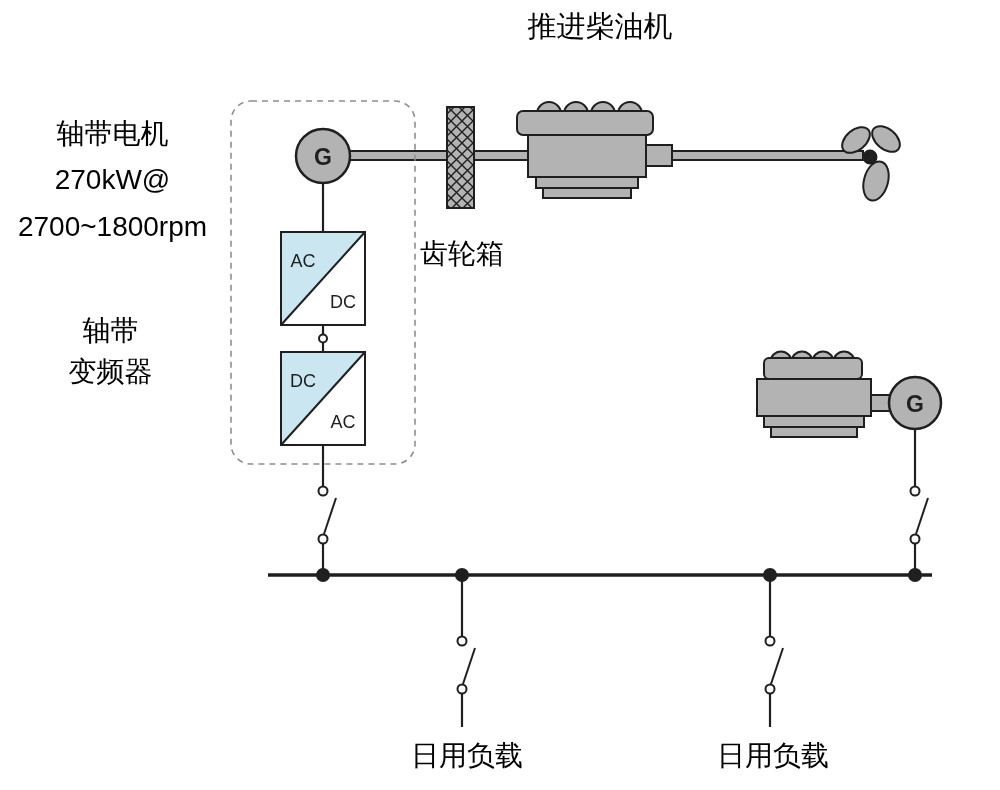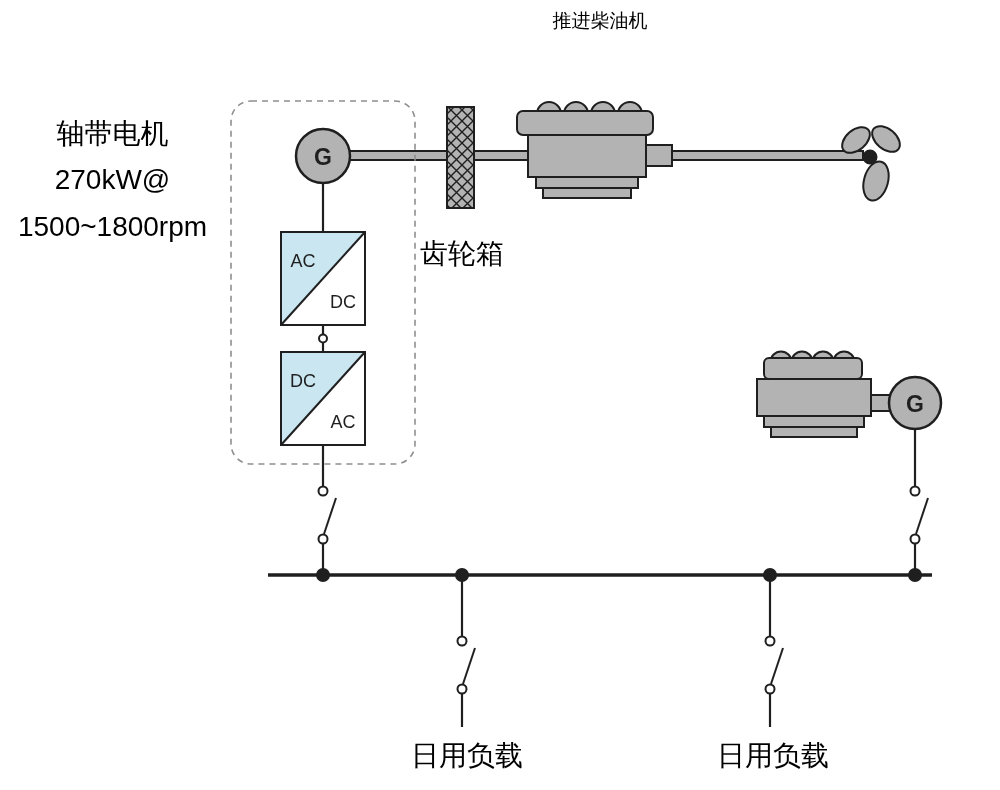"推进柴油机" div.lbl { font-size: 19px -> 29px }
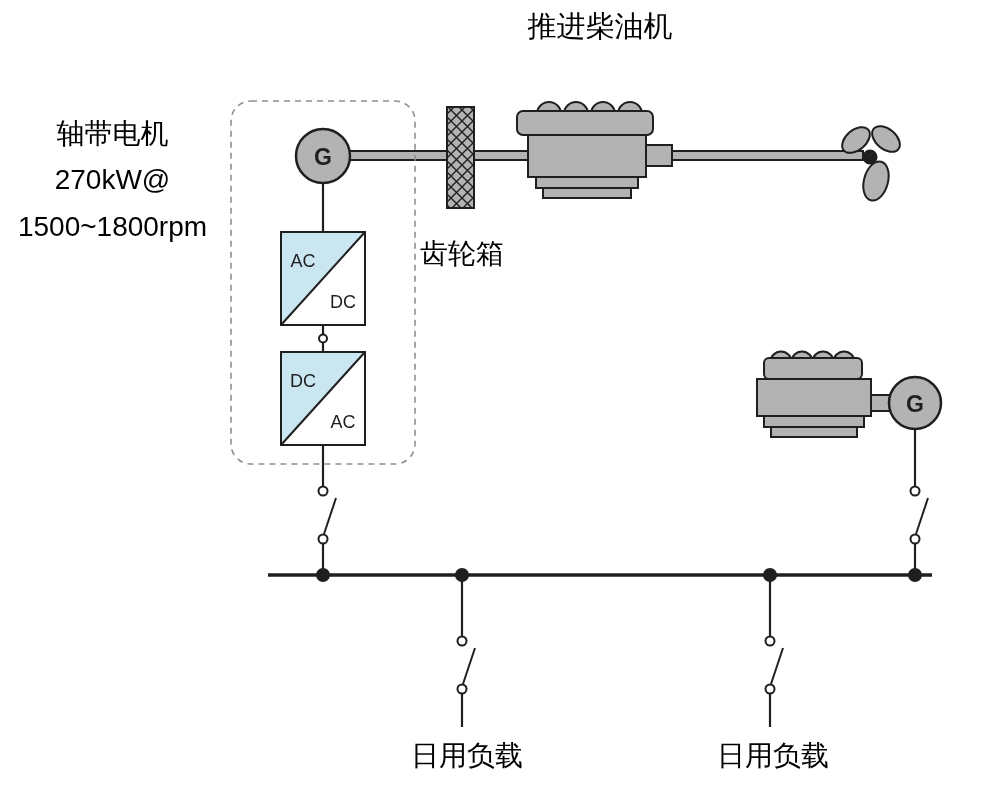"1500~1800rpm" div.lbl { text: 1500 -> 2700 }
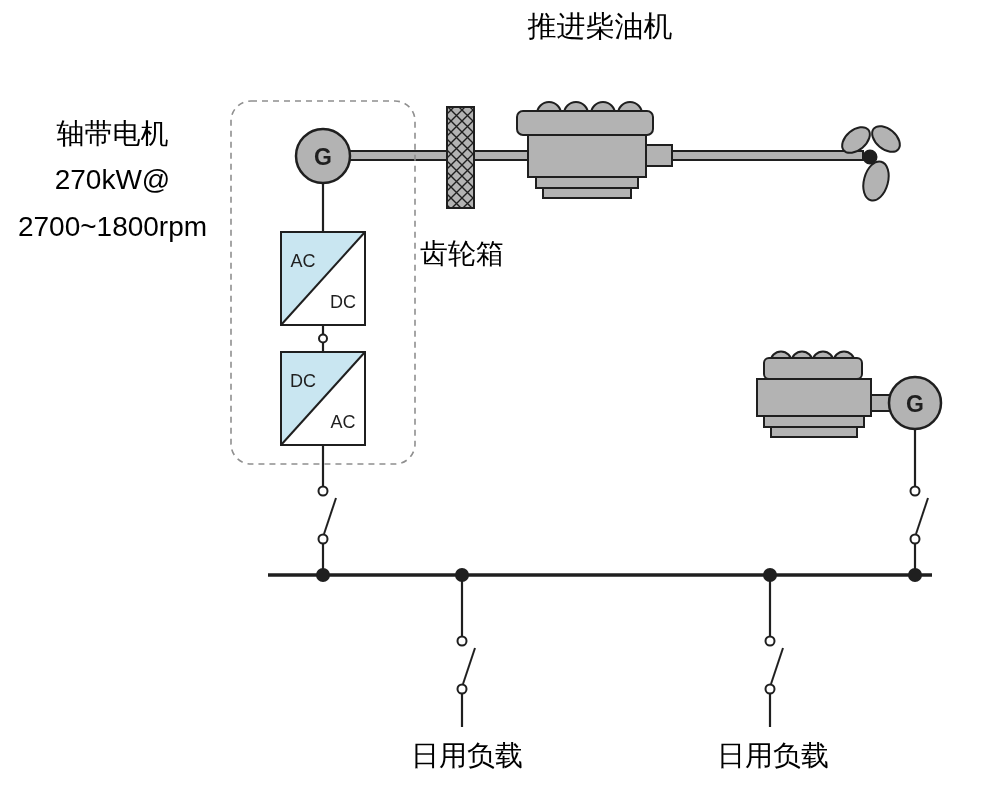"轴带" div.lbl { html: none -> <div>轴带</div> }
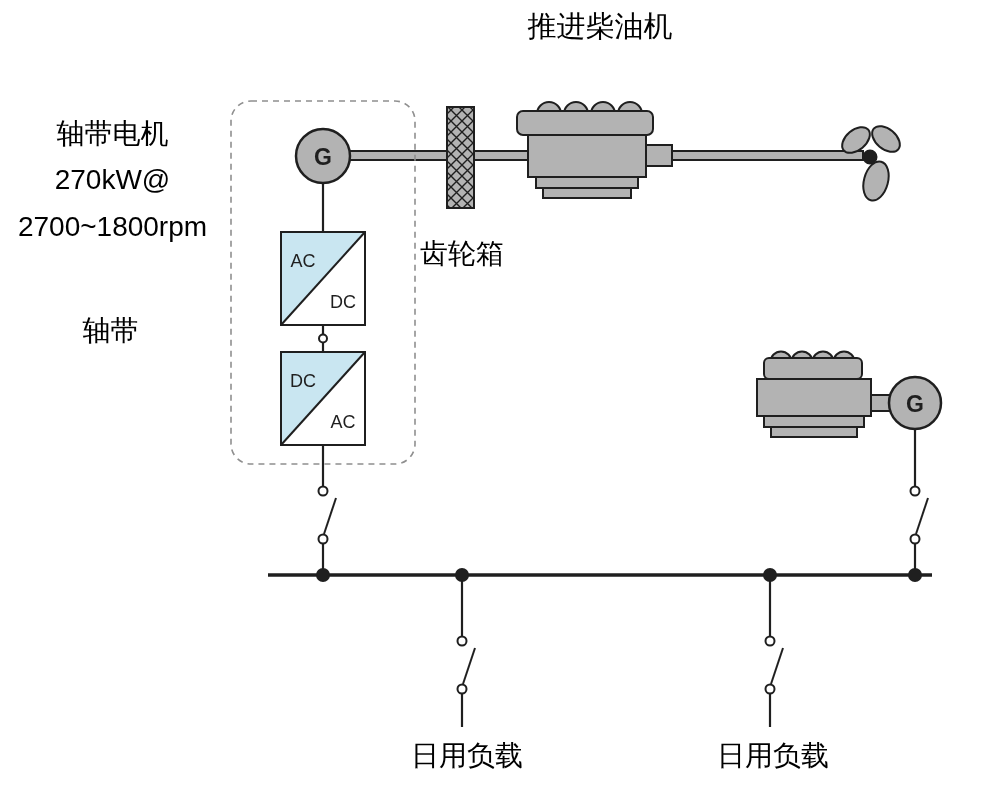"变频器" div.lbl { html: none -> <div>变频器</div> }
